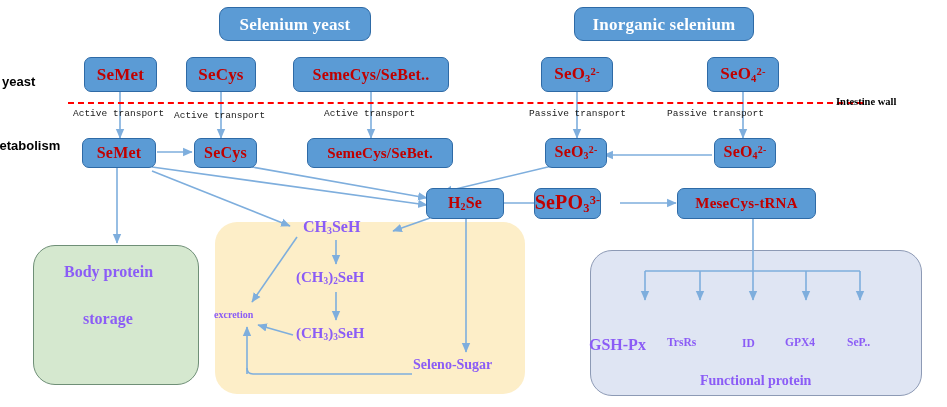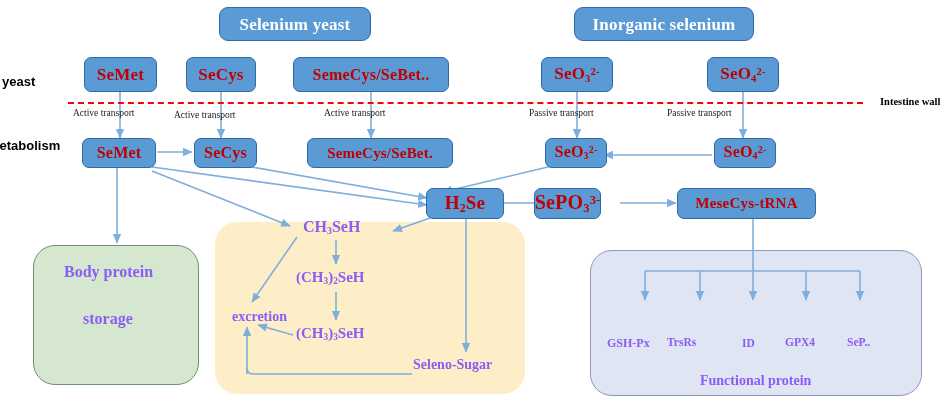"Intestine wall" div.wall { left: 880px -> 836px }
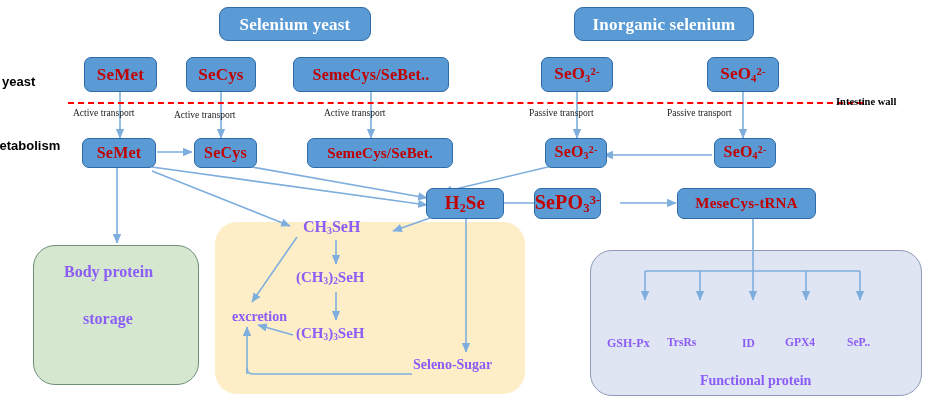"Active transport" .small { font-family: Liberation Serif, serif -> Liberation Mono, monospace }
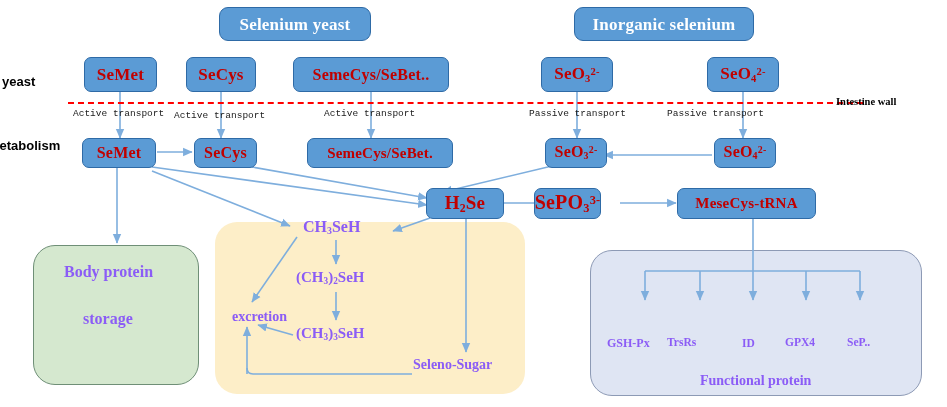"H2Se" div.box { font-size: 19px -> 16px }
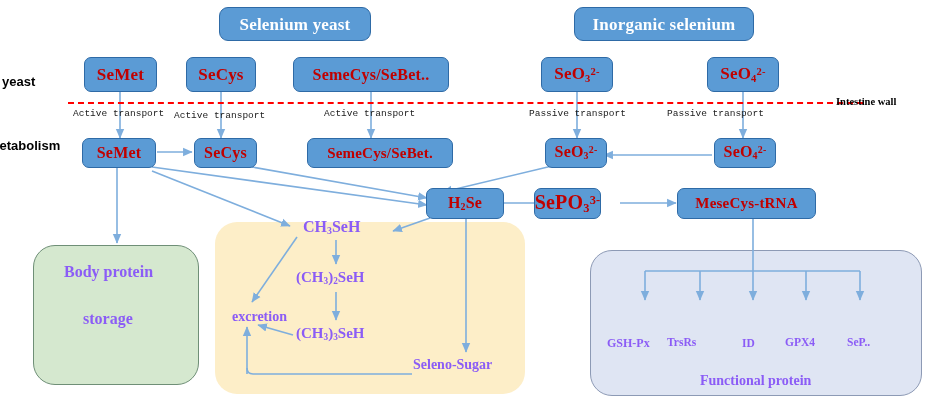"excretion" div.txt { font-size: 14px -> 10px; left: 232px -> 214px }
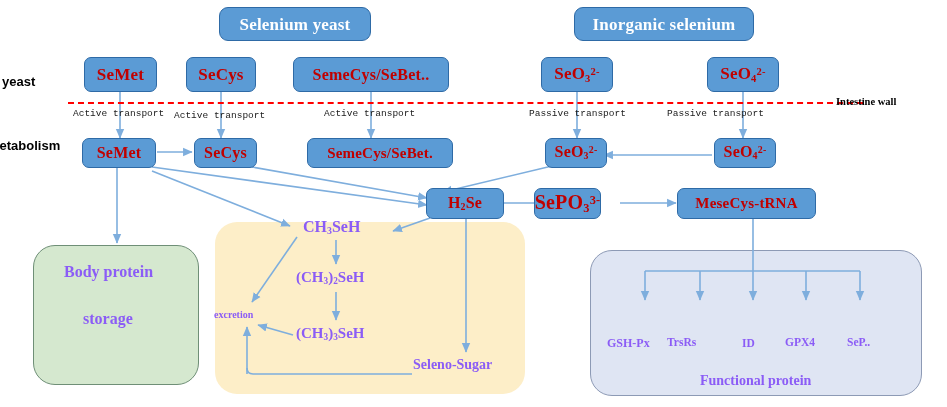"GSH-Px" div.txt { font-size: 12px -> 16px; left: 607px -> 589px }
